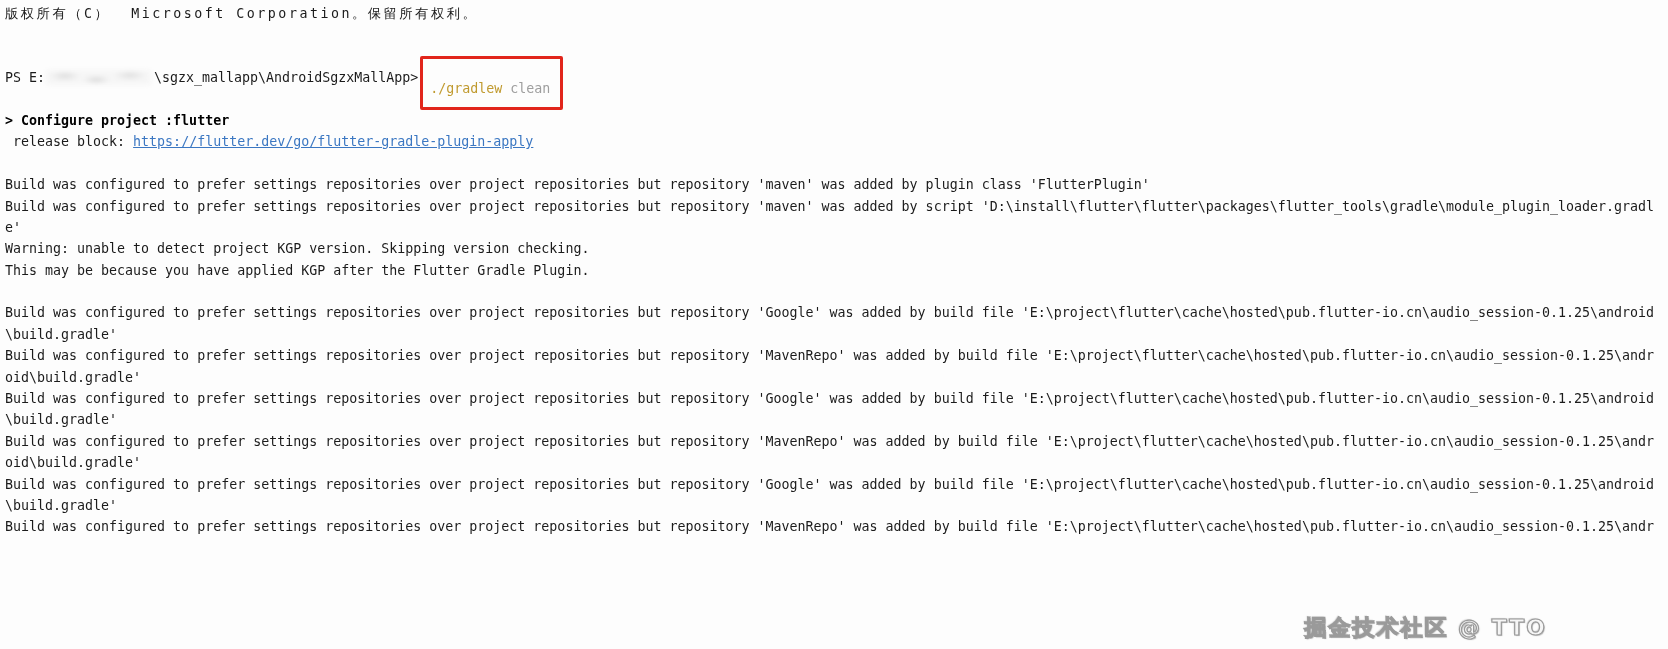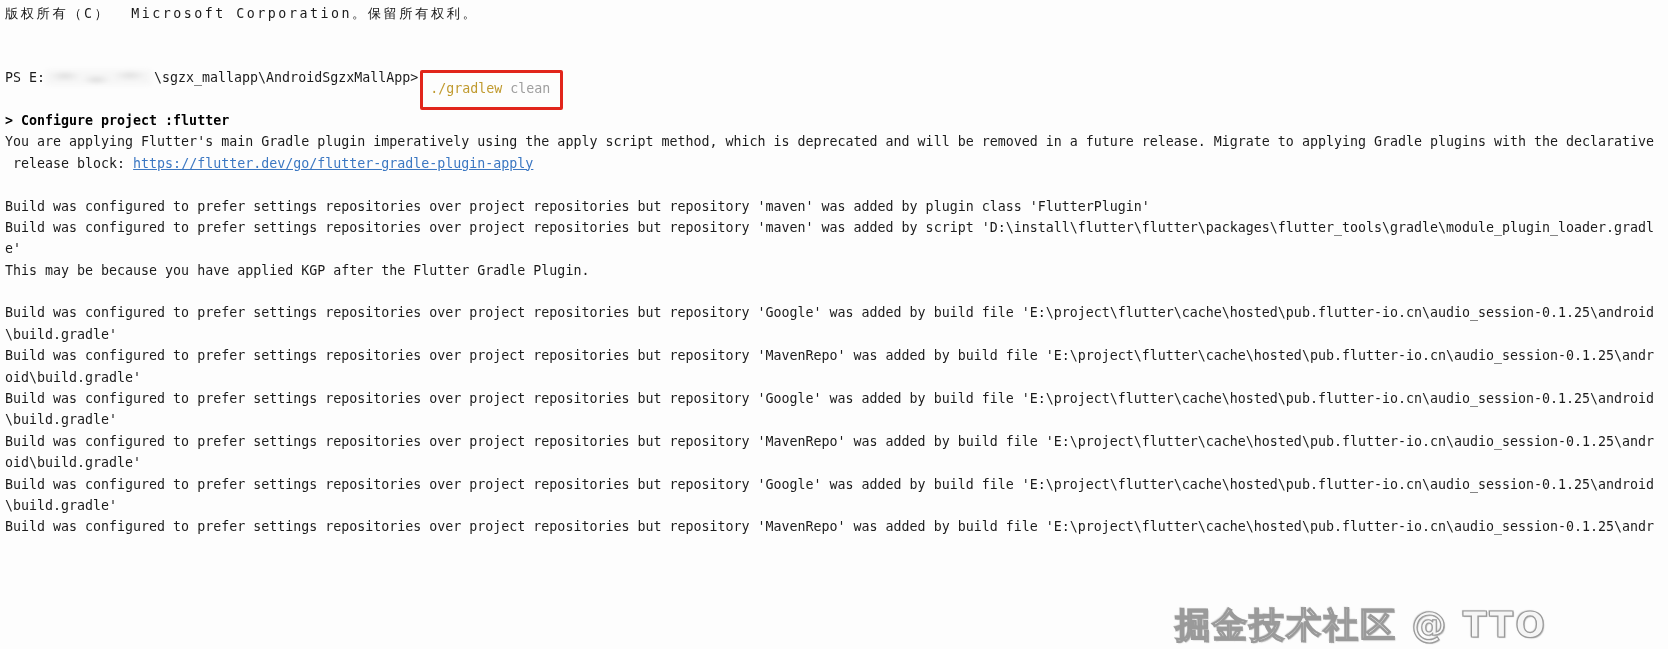"./gradlew clean" .redbox { padding: 5px 10px 7px 7px -> 19px 10px 7px 7px }
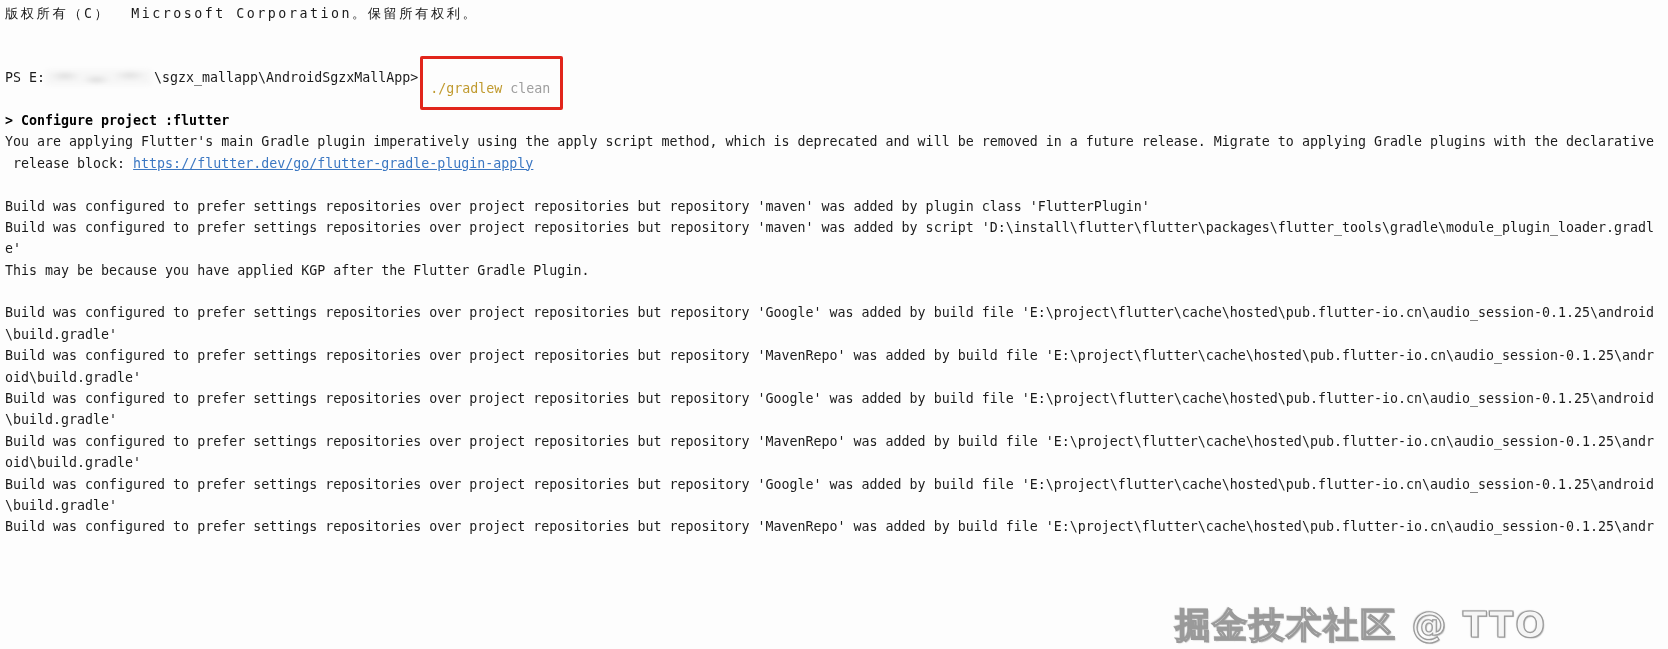"You are applying Flutter's main" div.trow { html: <div><span>You are applying Flutter's main Gradle plugin imperatively using the apply script method, which is deprecated and will be removed in a future release. Migrate to applying Gradle plugins with the declarative</span></div> -> none }
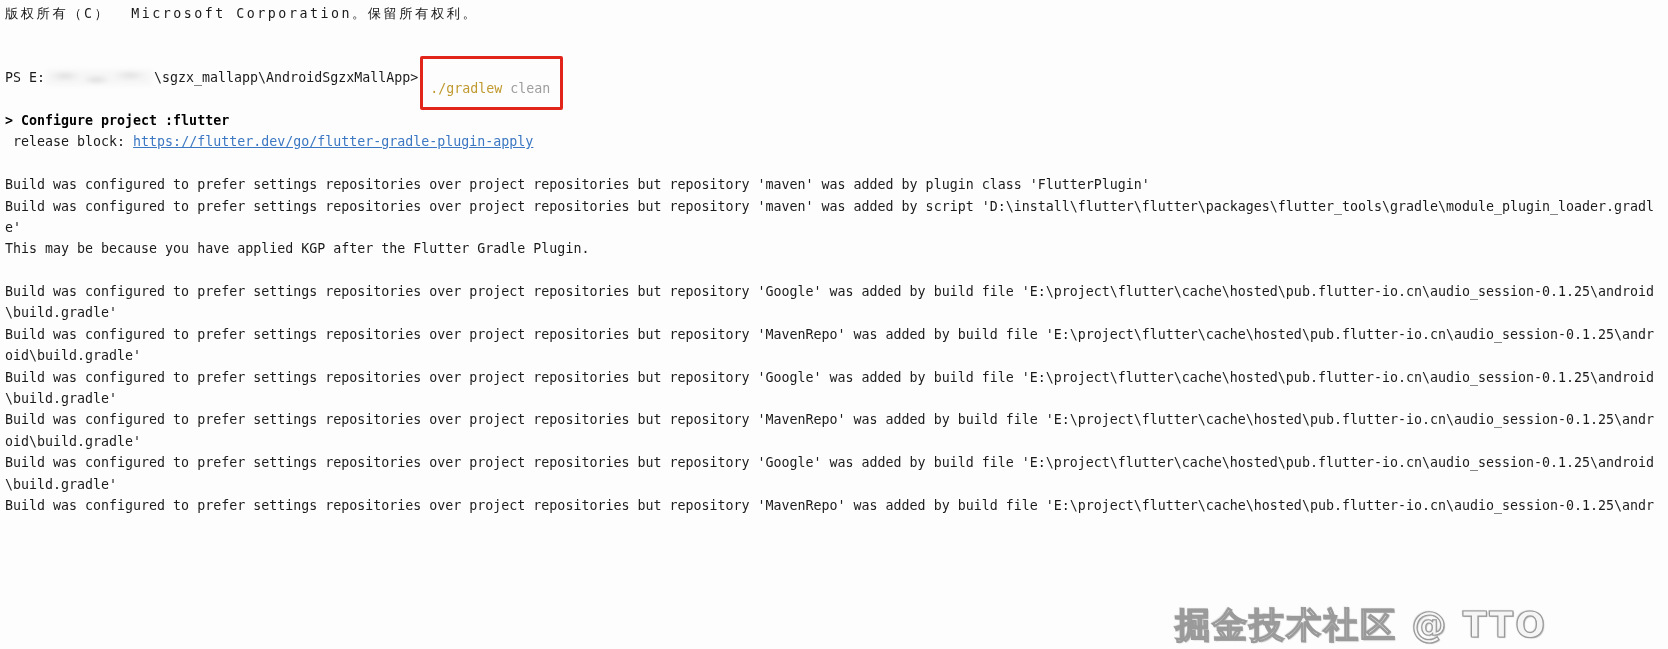"Warning: unable to detect project" div.trow { html: none -> <div><span>Warning: unable to detect project KGP version. Skipping version checking.</span></div> }
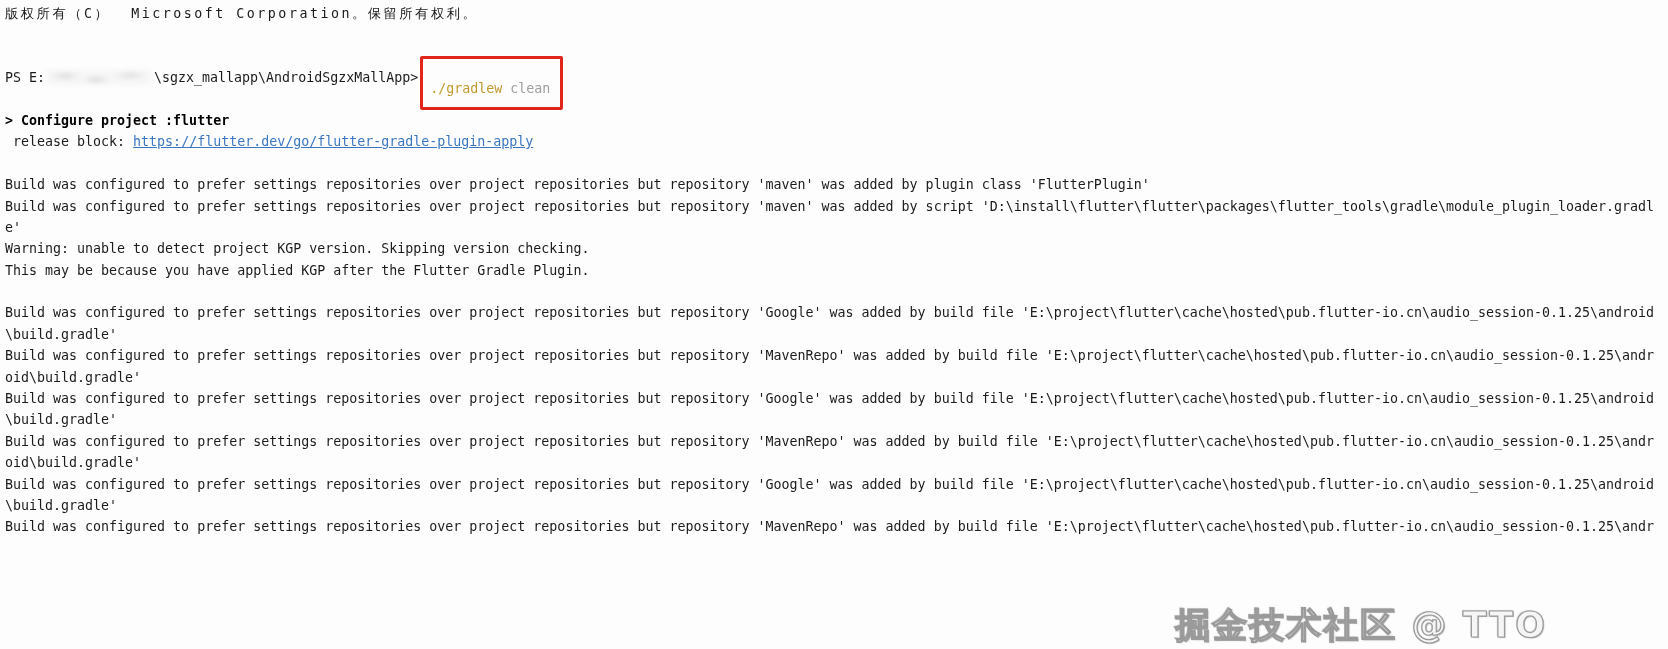"掘金技术社区 @ TTO" .watermark { bottom: 0 -> 6px; font-size: 35px -> 22px }
